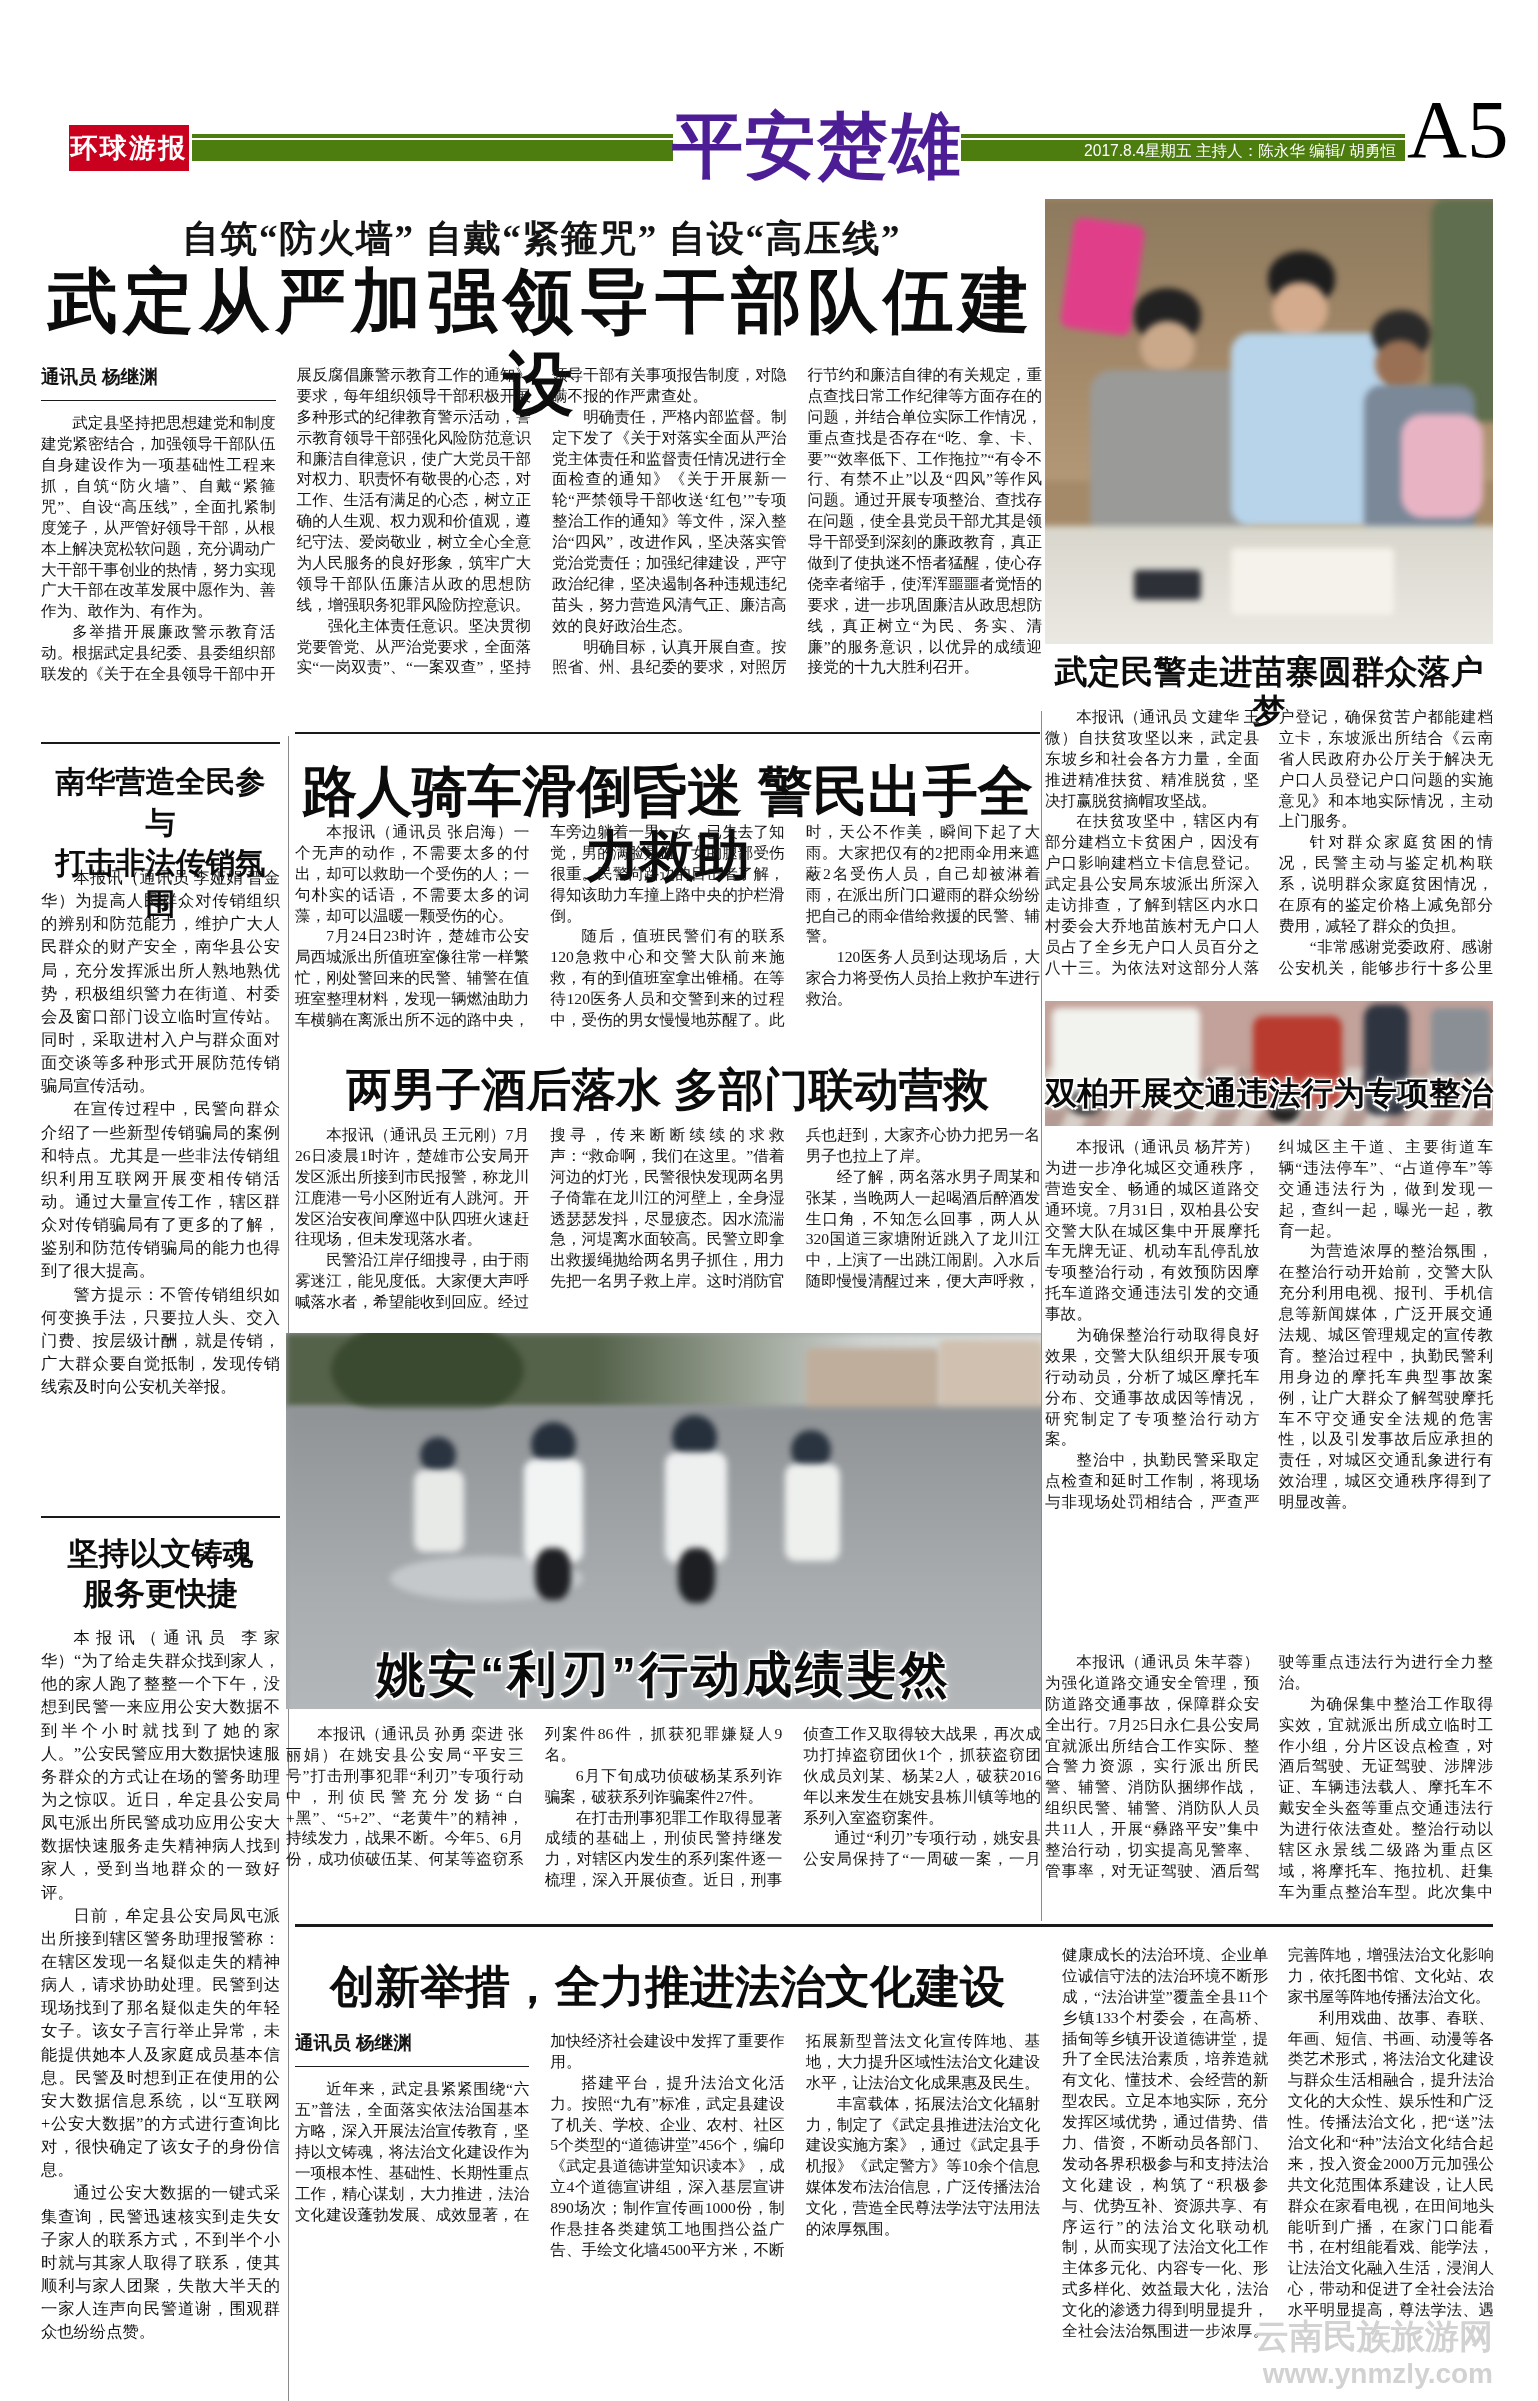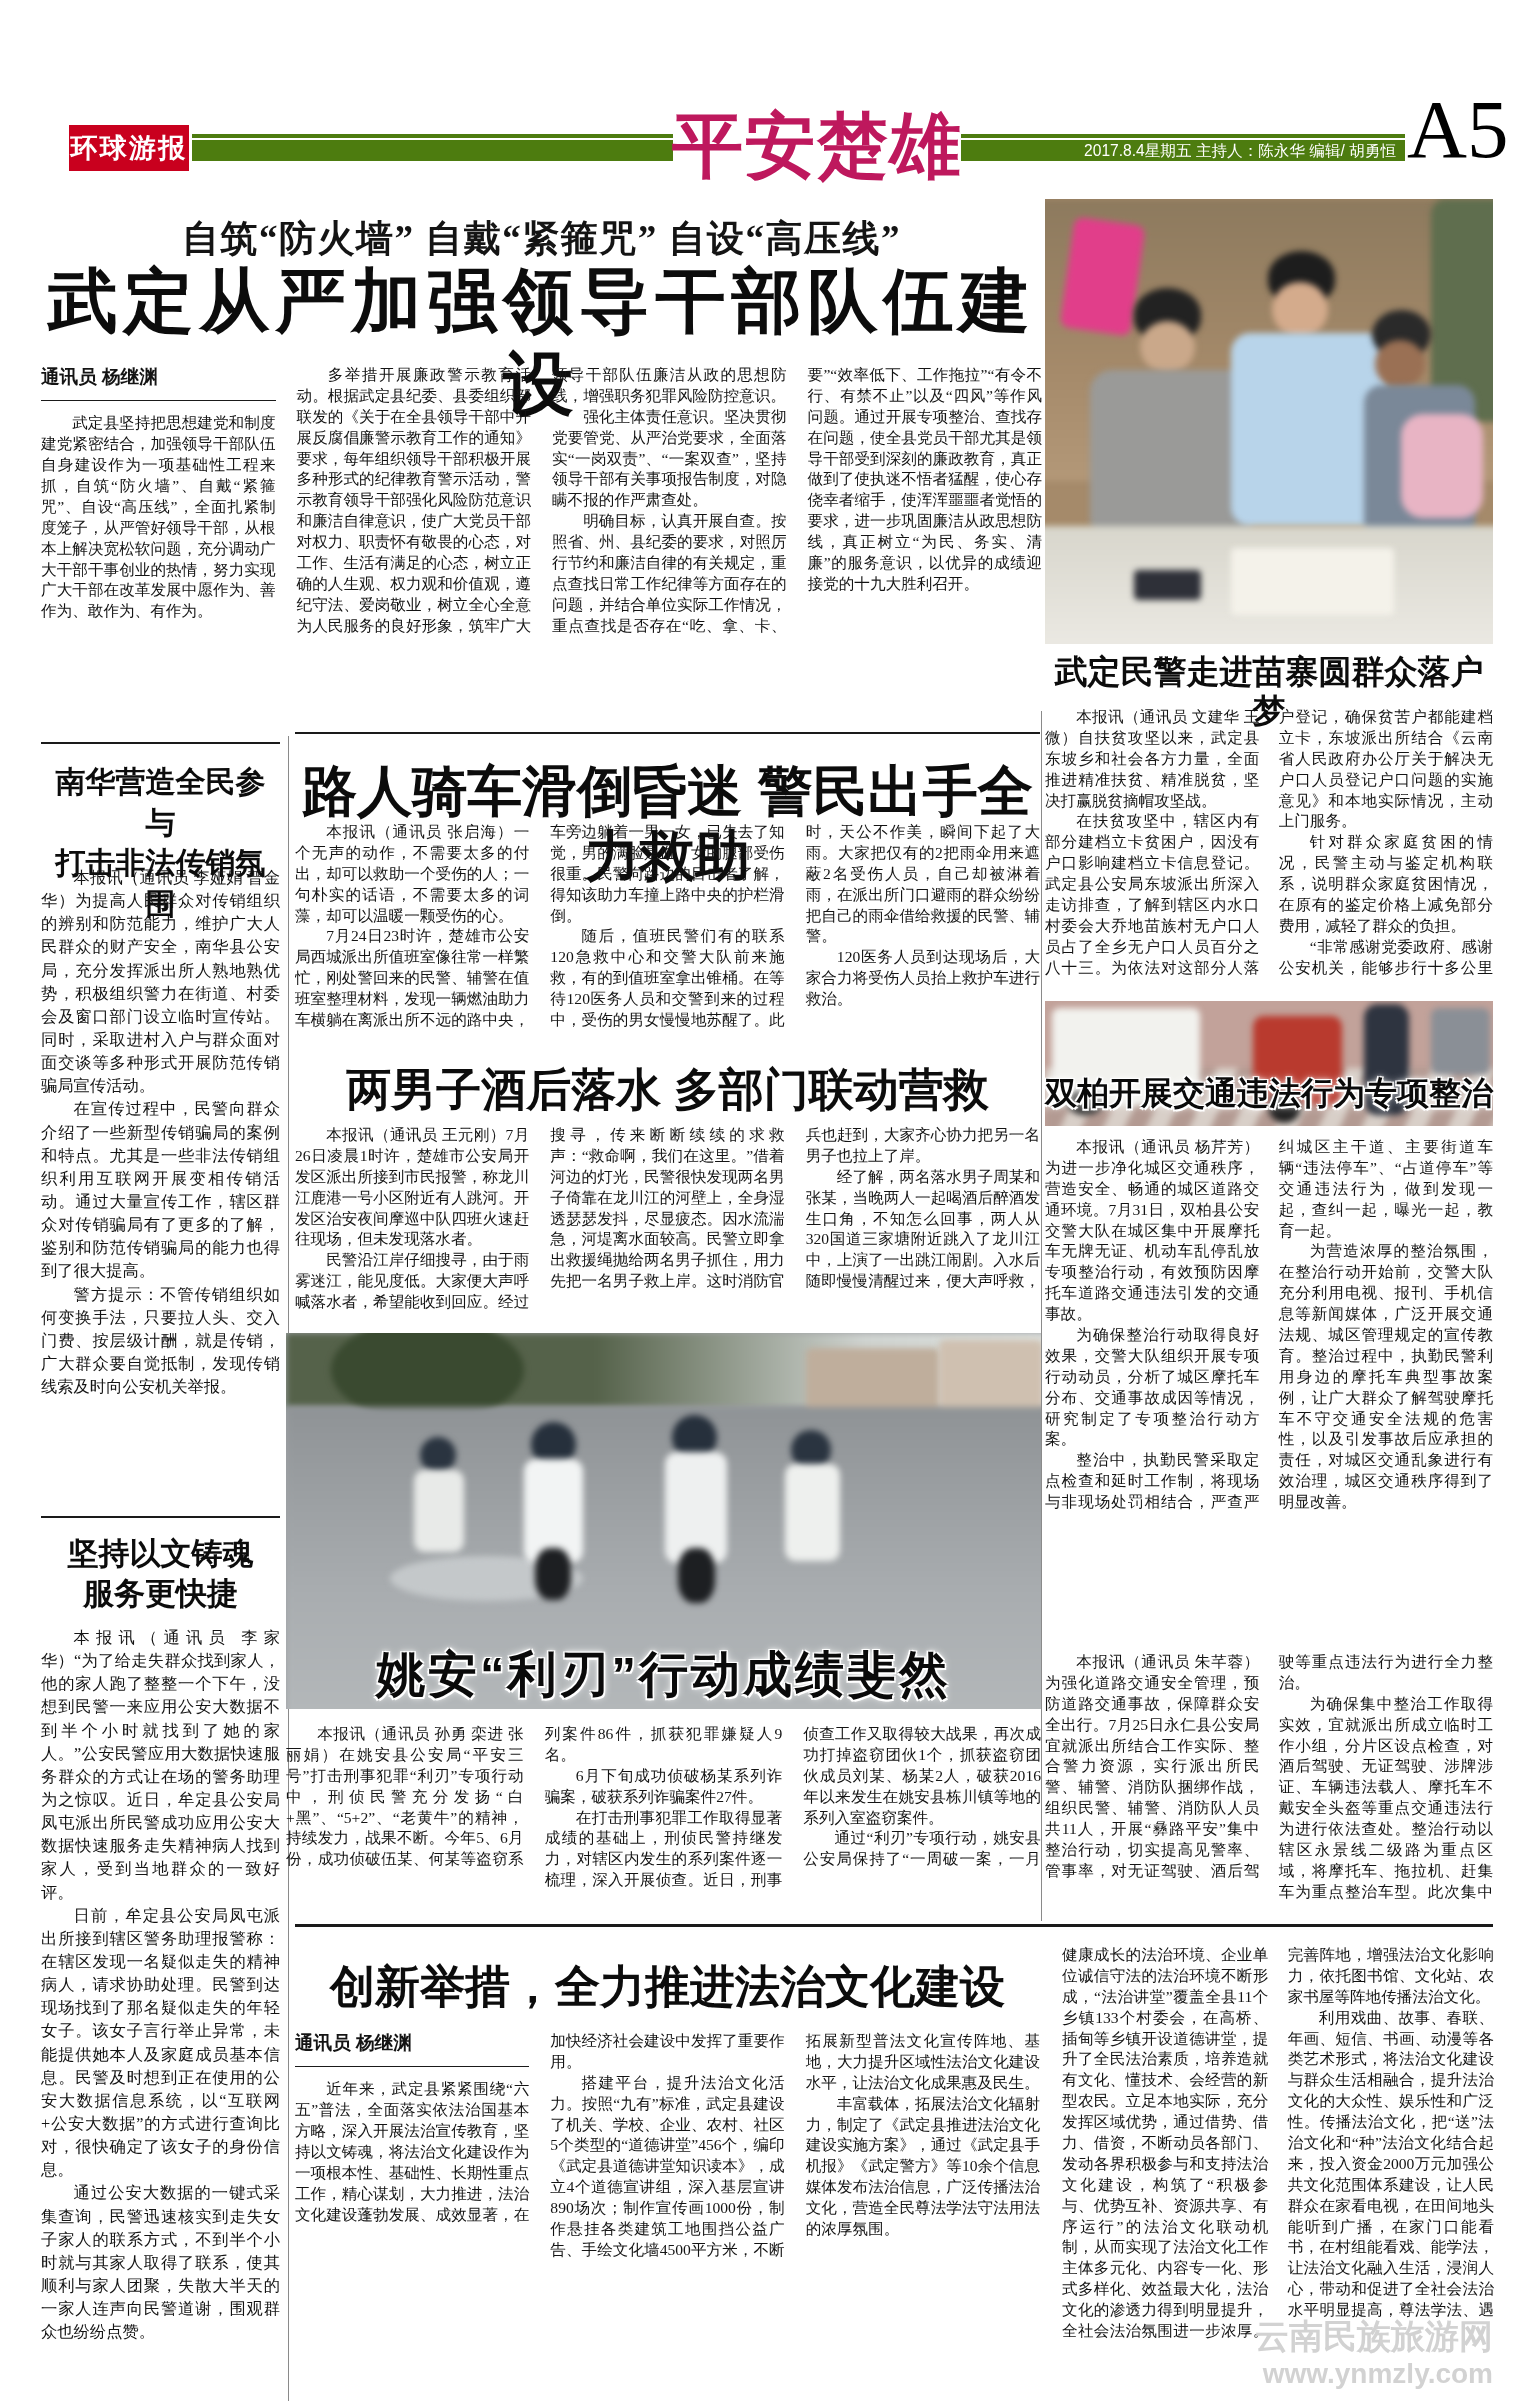"平安楚雄" .section-title { color: #be185d -> #4c1d95 }
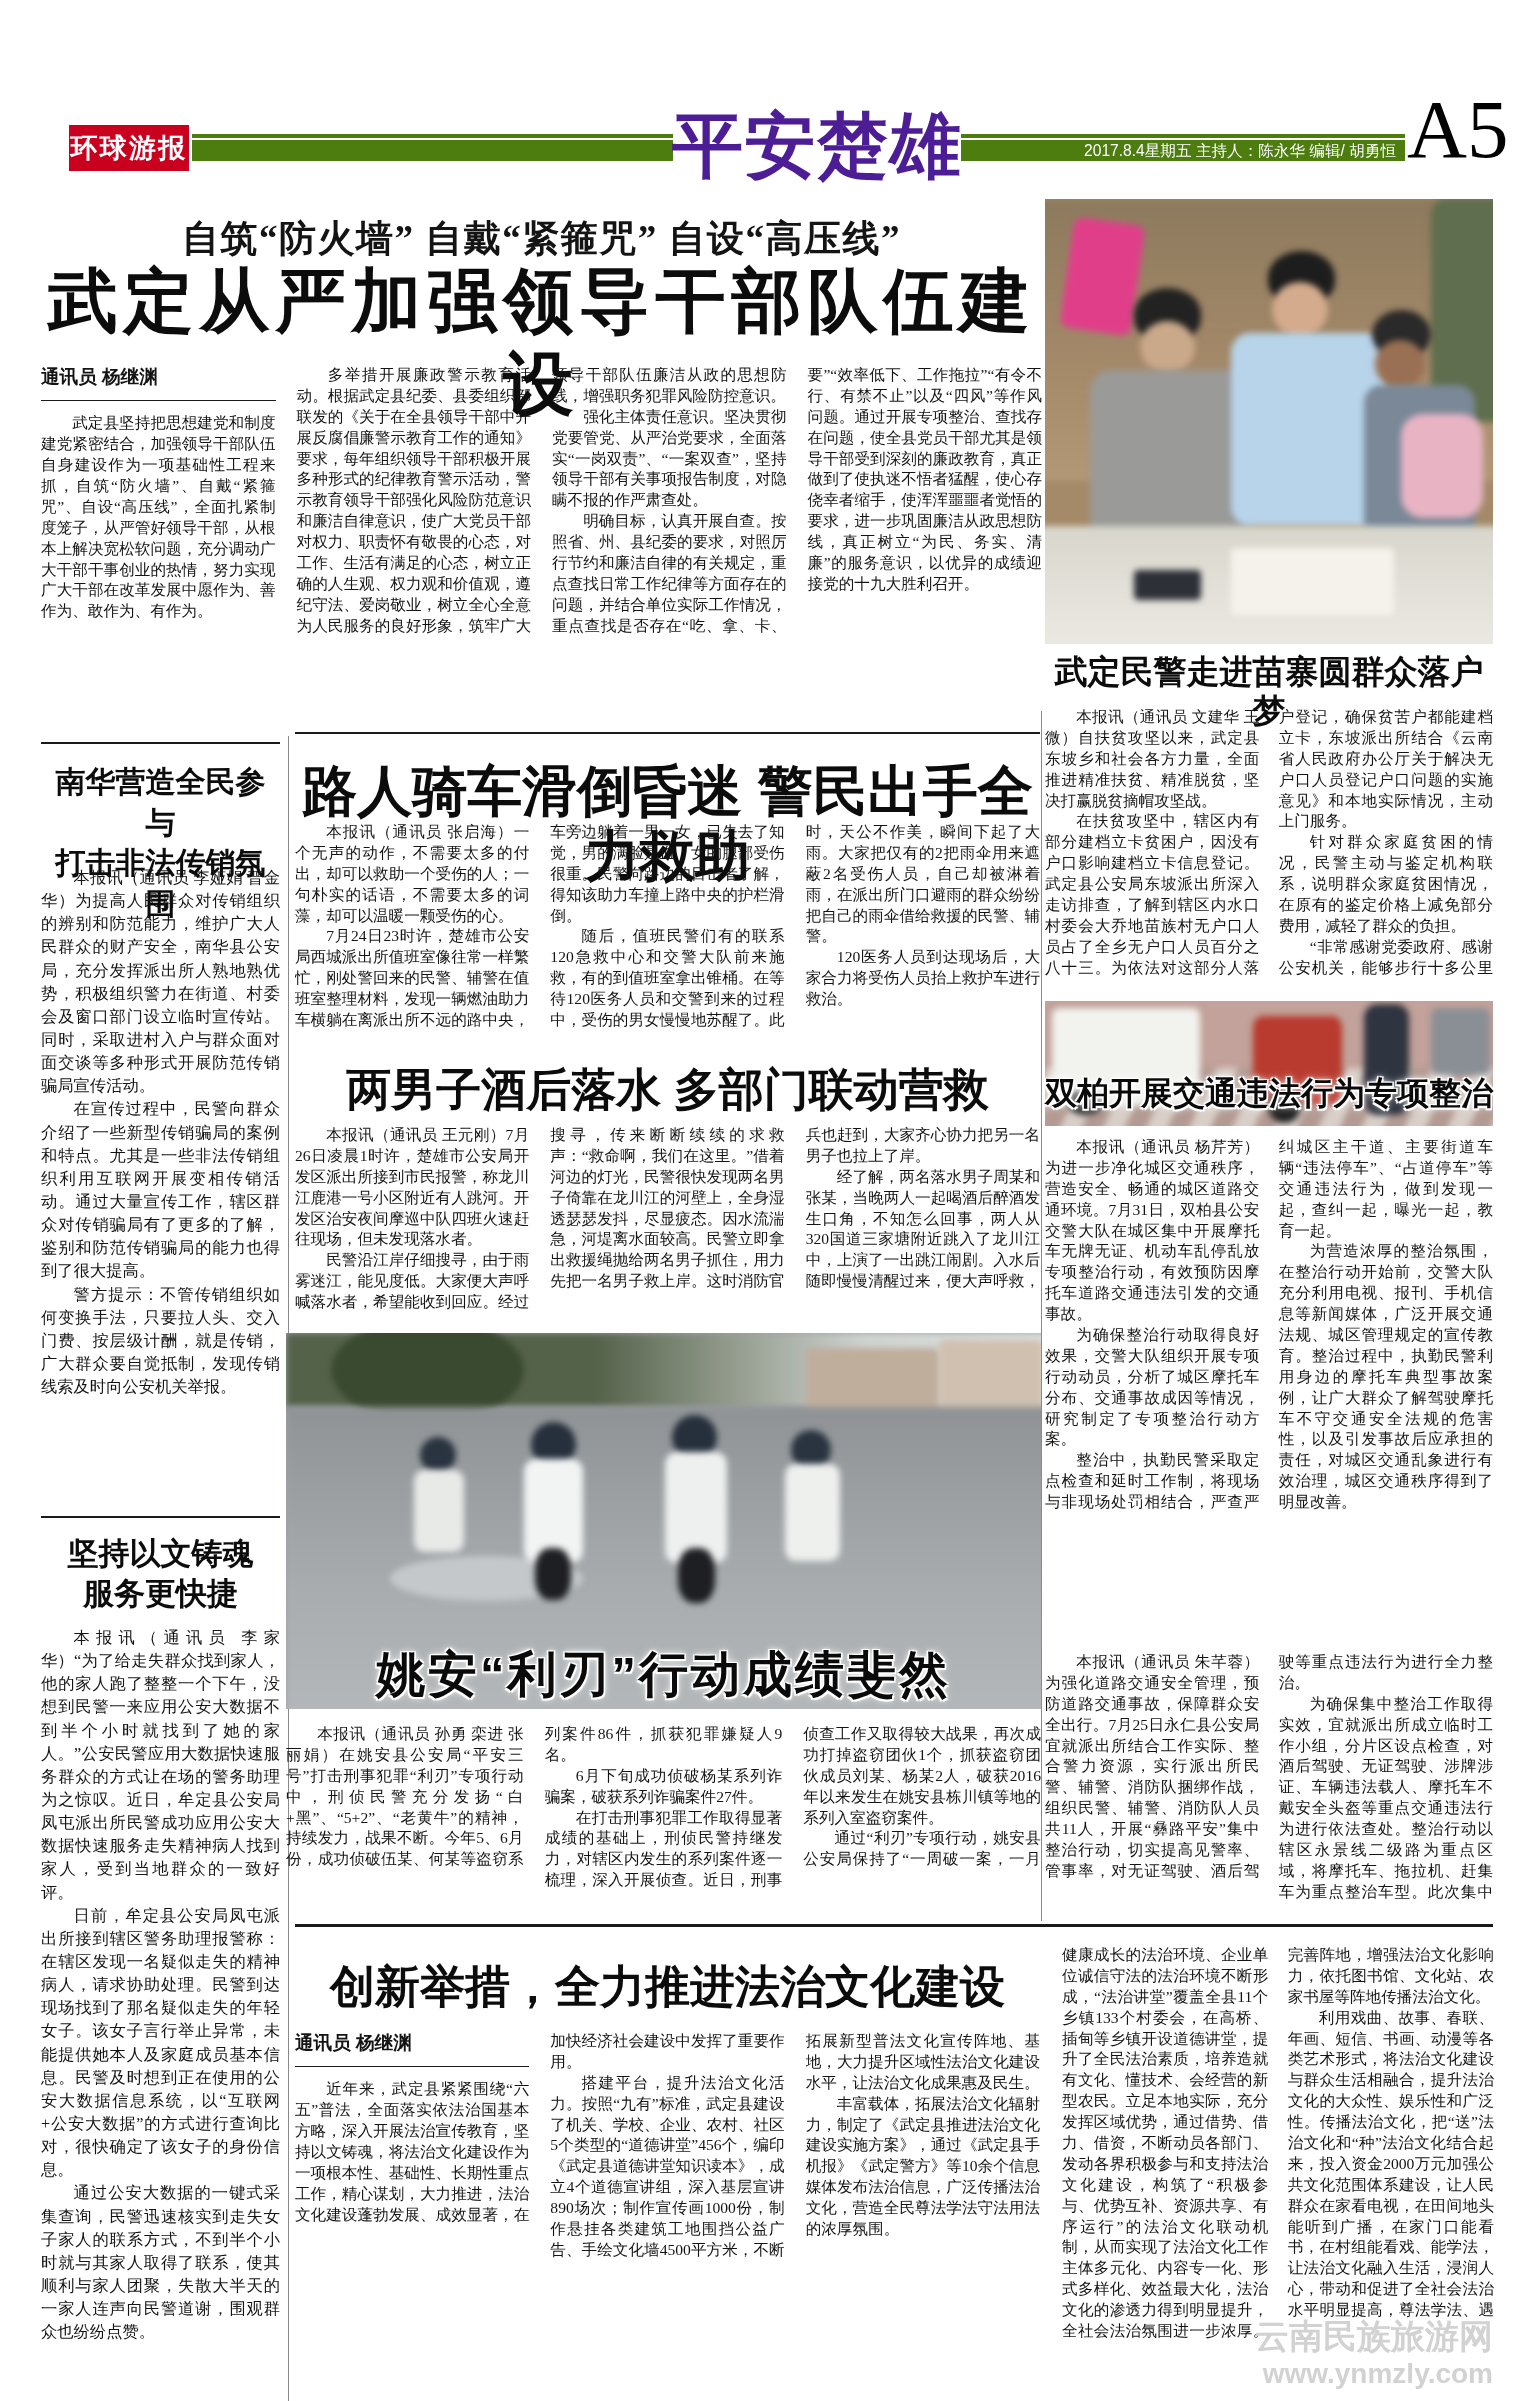"明确责任，严格内部监督。制定下发了《关于对落实全面从严治党主体责任和监督责任情况" p { html: none -> <p>明确责任，严格内部监督。制定下发了《关于对落实全面从严治党主体责任和监督责任情况进行全面检查的通知》《关于开展新一轮“严禁领导干部收送‘红包’”专项整治工作的通知》等文件，深入整治“四风”，改进作风，坚决落实管党治党责任；加强纪律建设，严守政治纪律，坚决遏制各种违规违纪苗头，努力营造风清气正、廉洁高效的良好政治生态。</p> }
